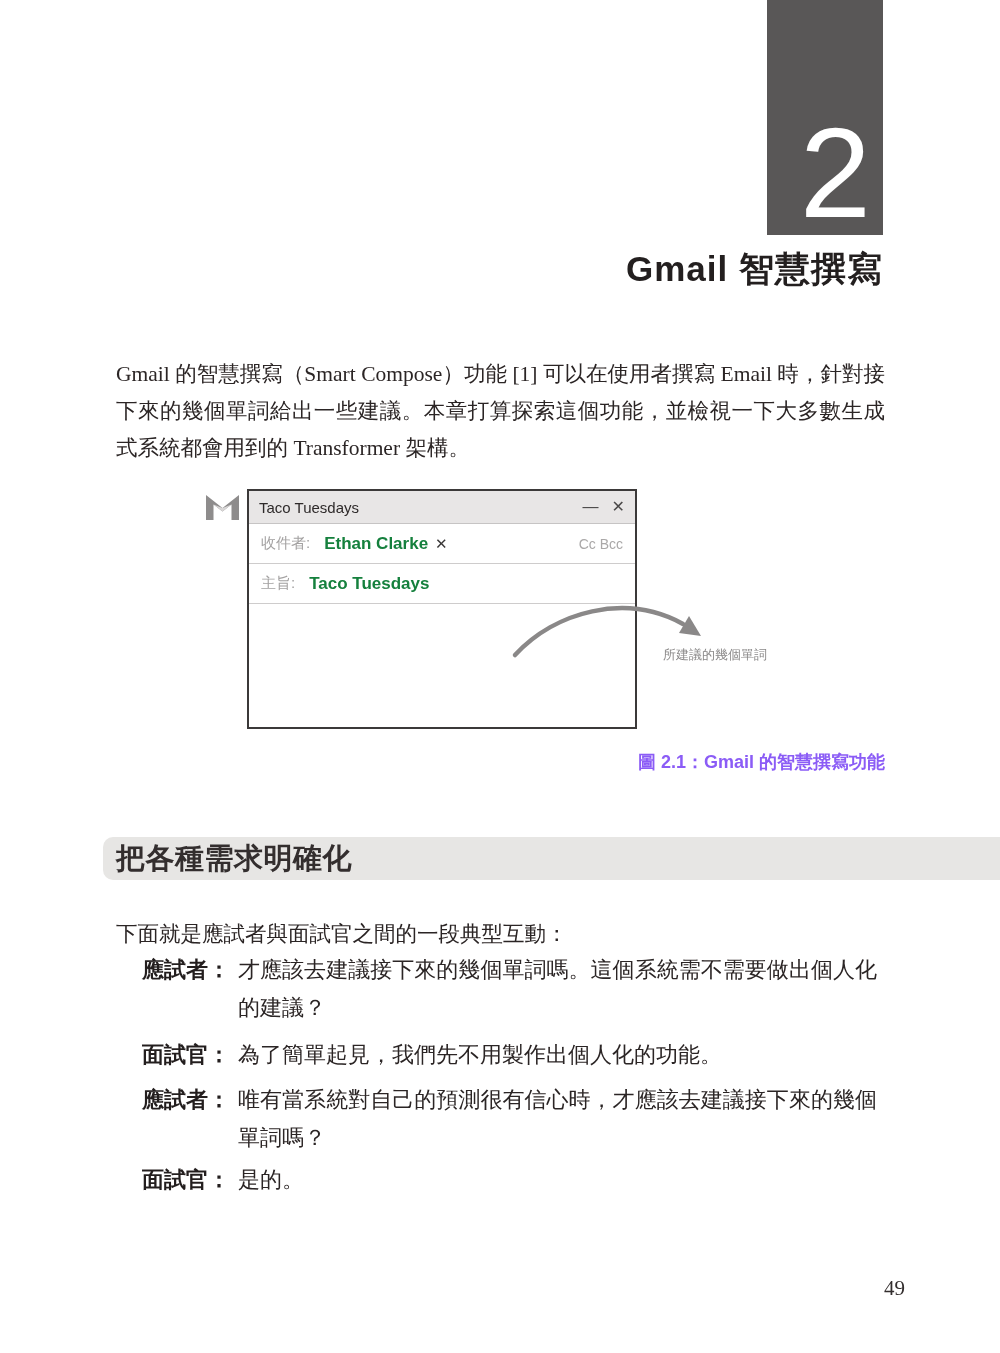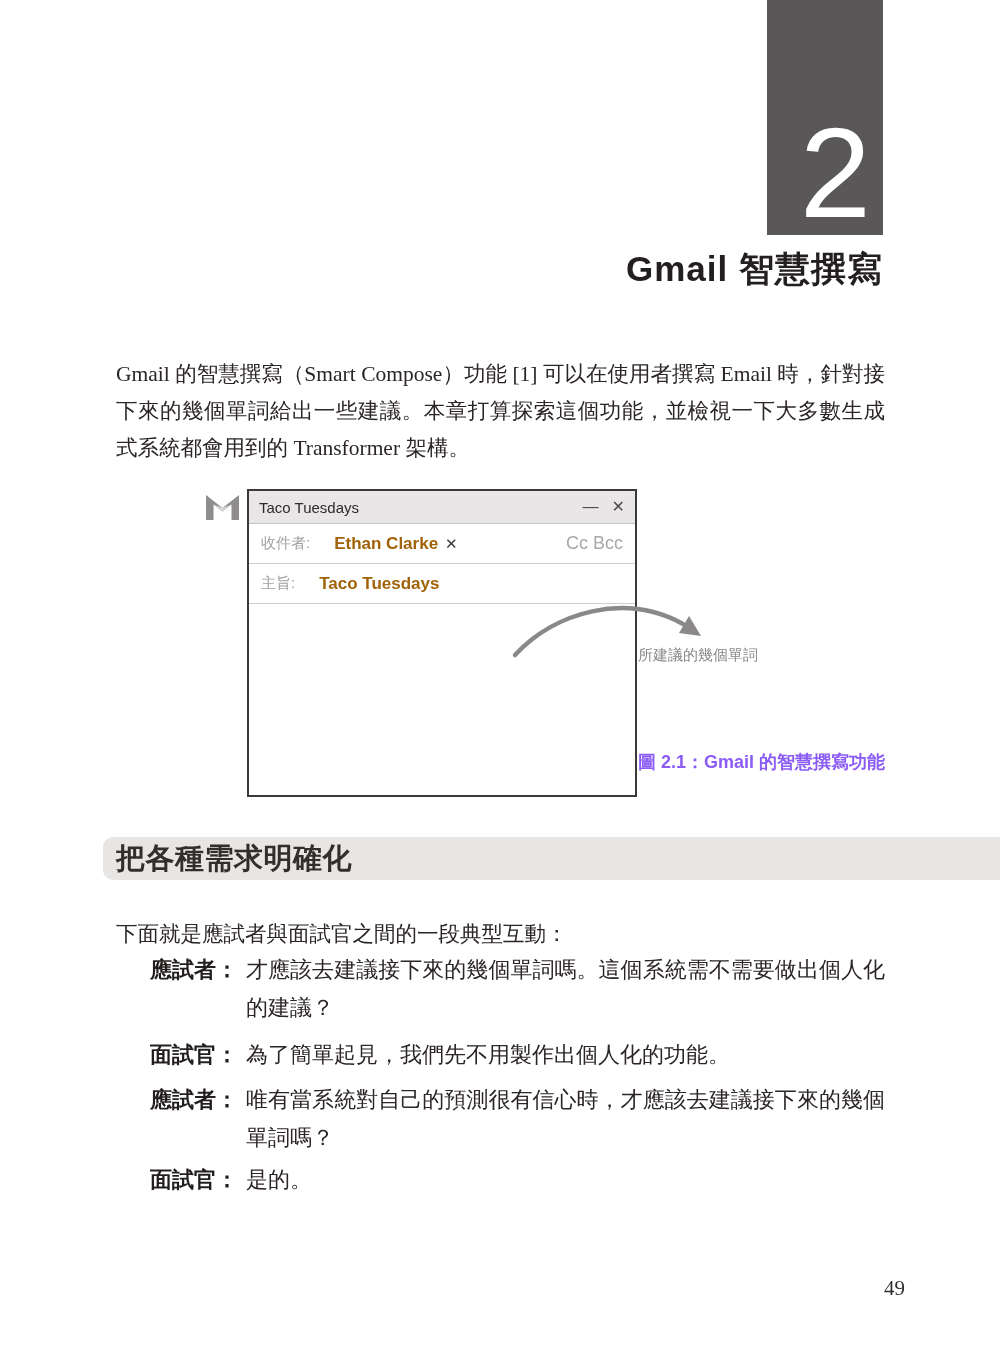"Taco Tuesdays" .compose-window { height: 308px -> 240px }
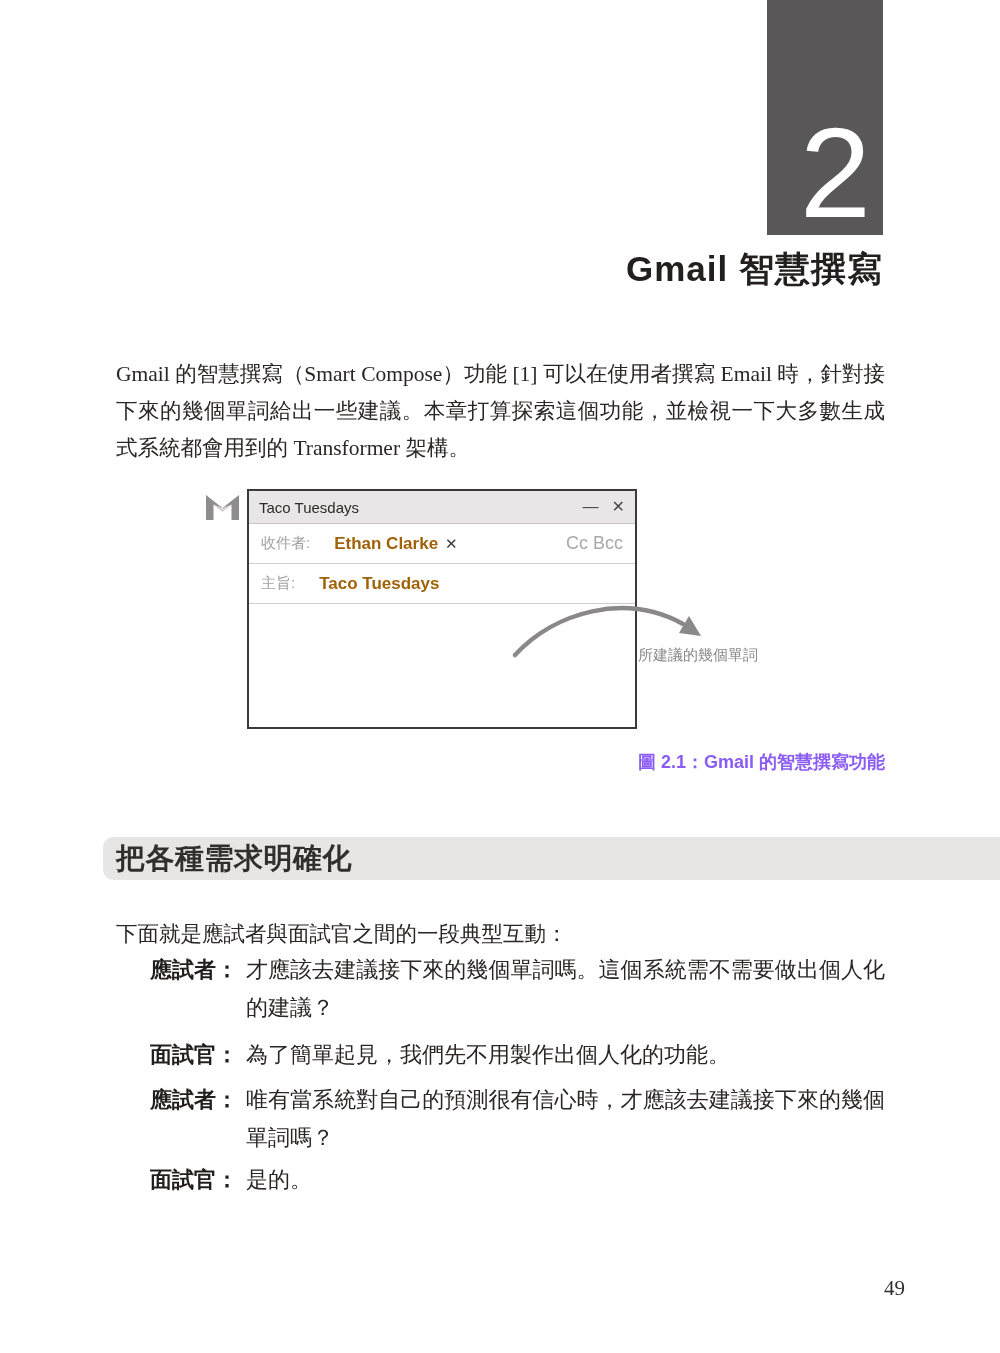"收件者:" .field-label { margin-right: 24px -> 14px }
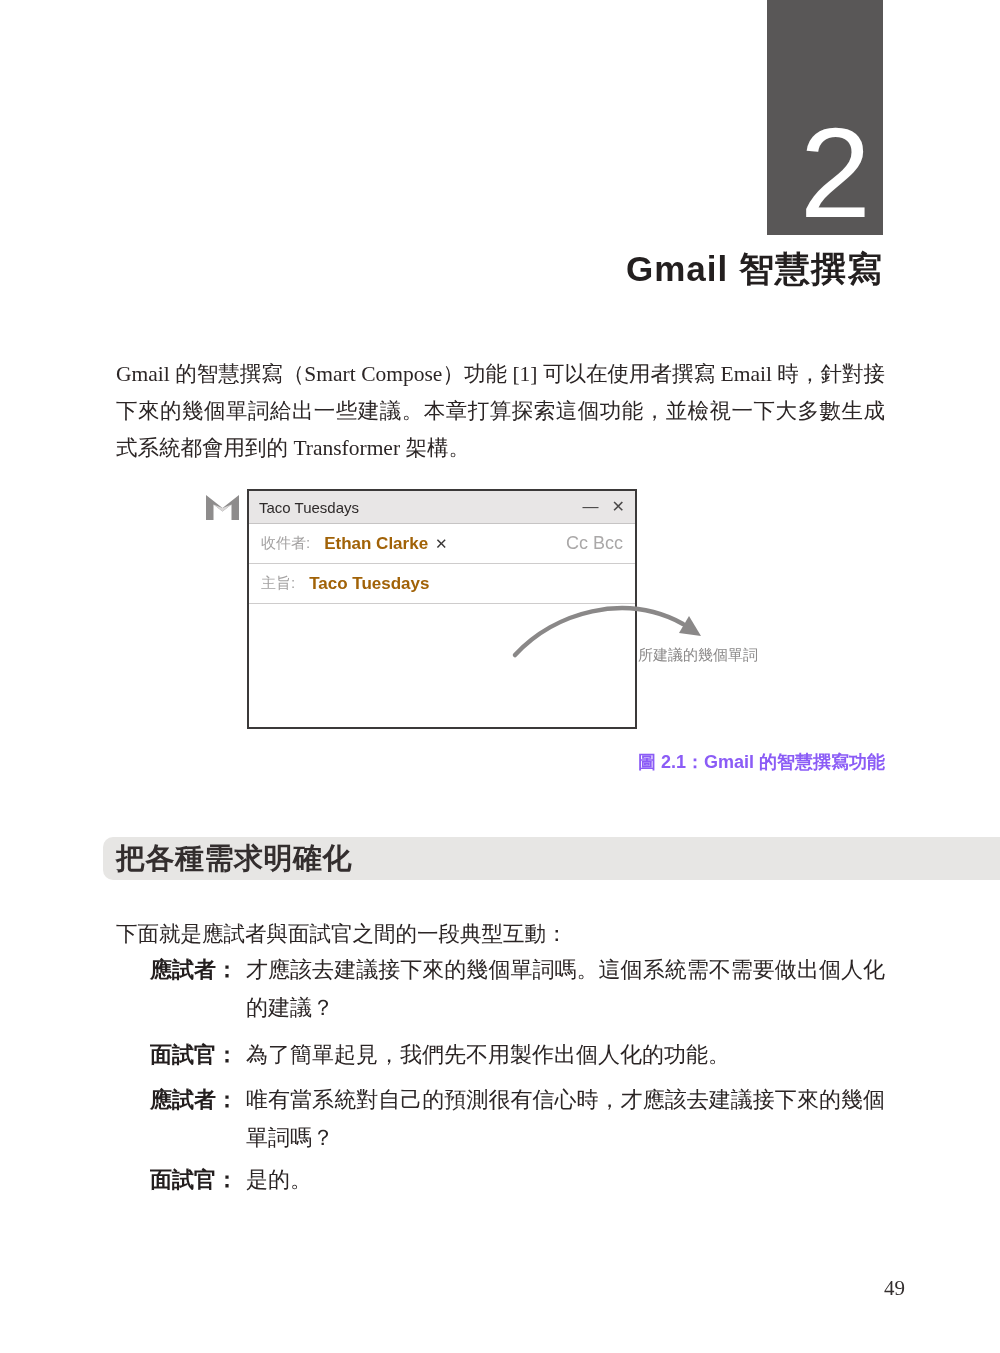"Ethan Clarke" .field-value { color: #a16207 -> #15803d }
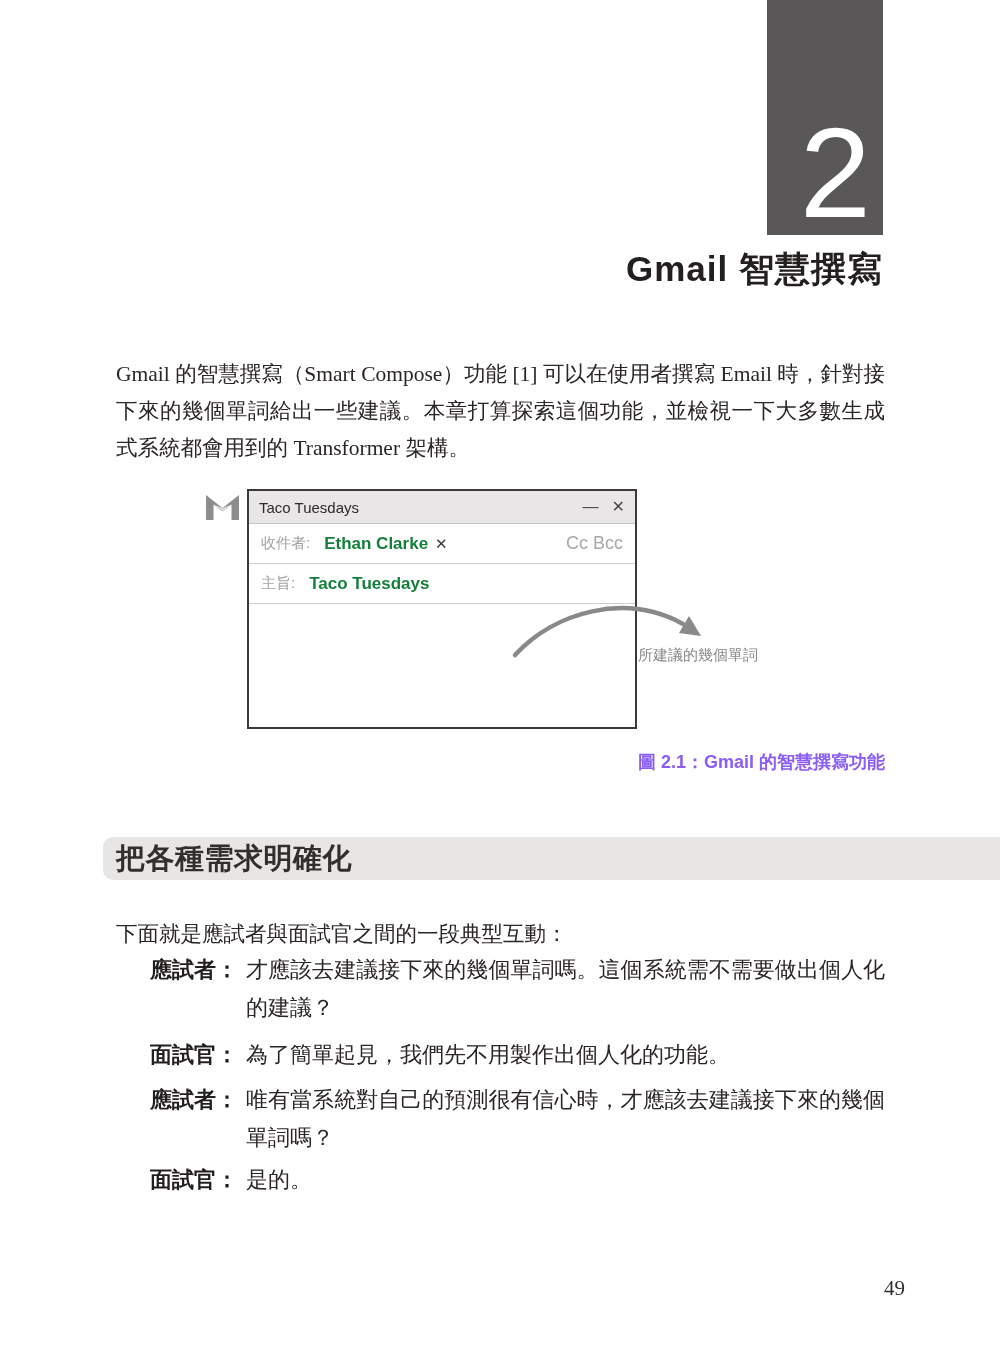"Cc Bcc" .ccbcc { font-size: 18px -> 14px }
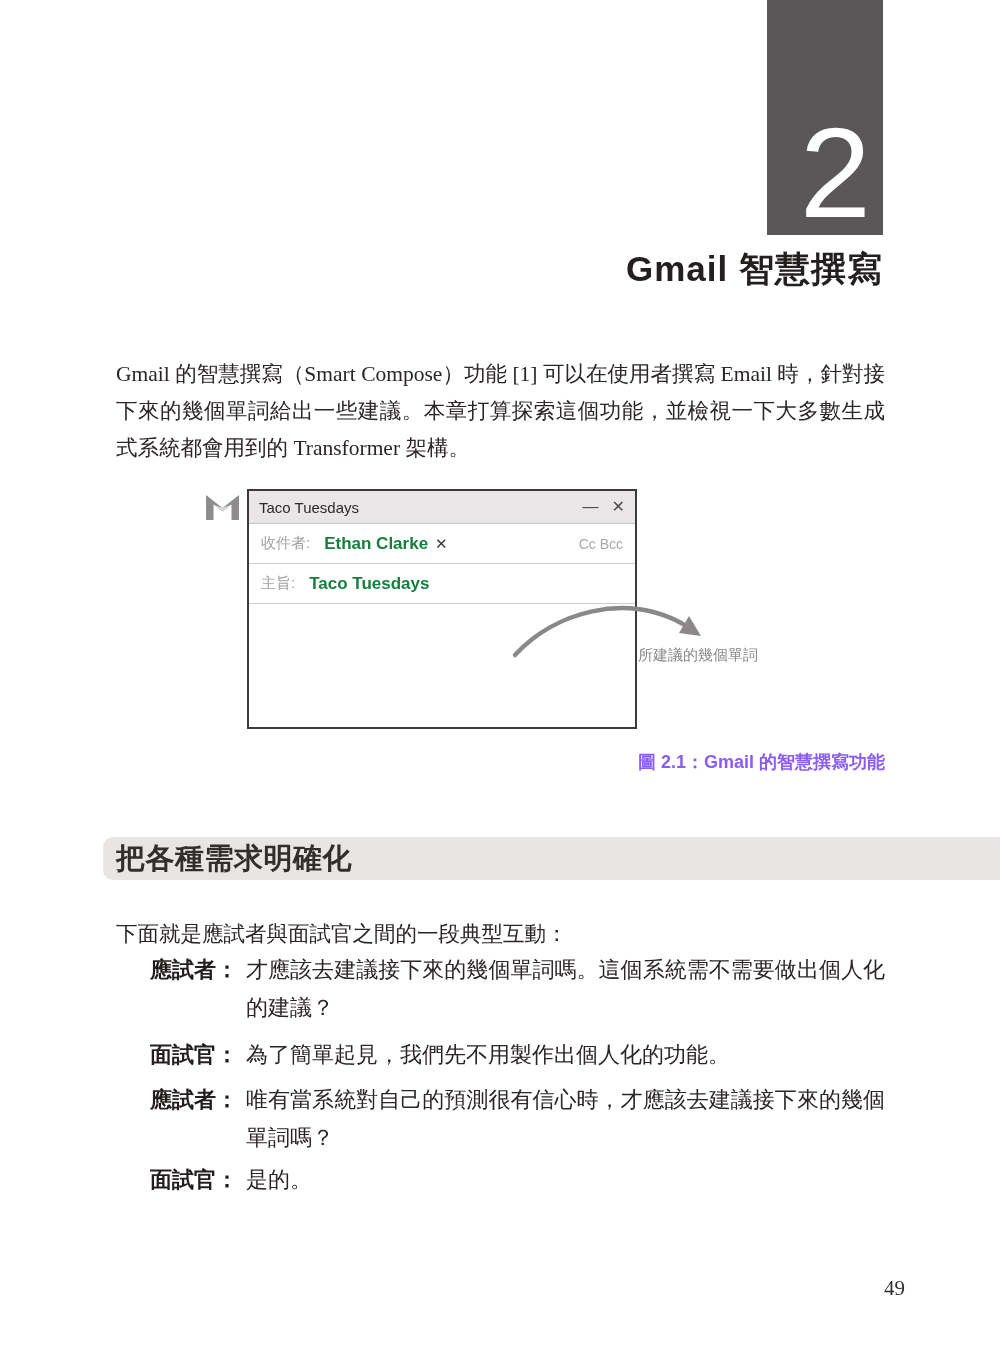"所建議的幾個單詞" .annotation { font-size: 15px -> 13px; left: 438px -> 463px }
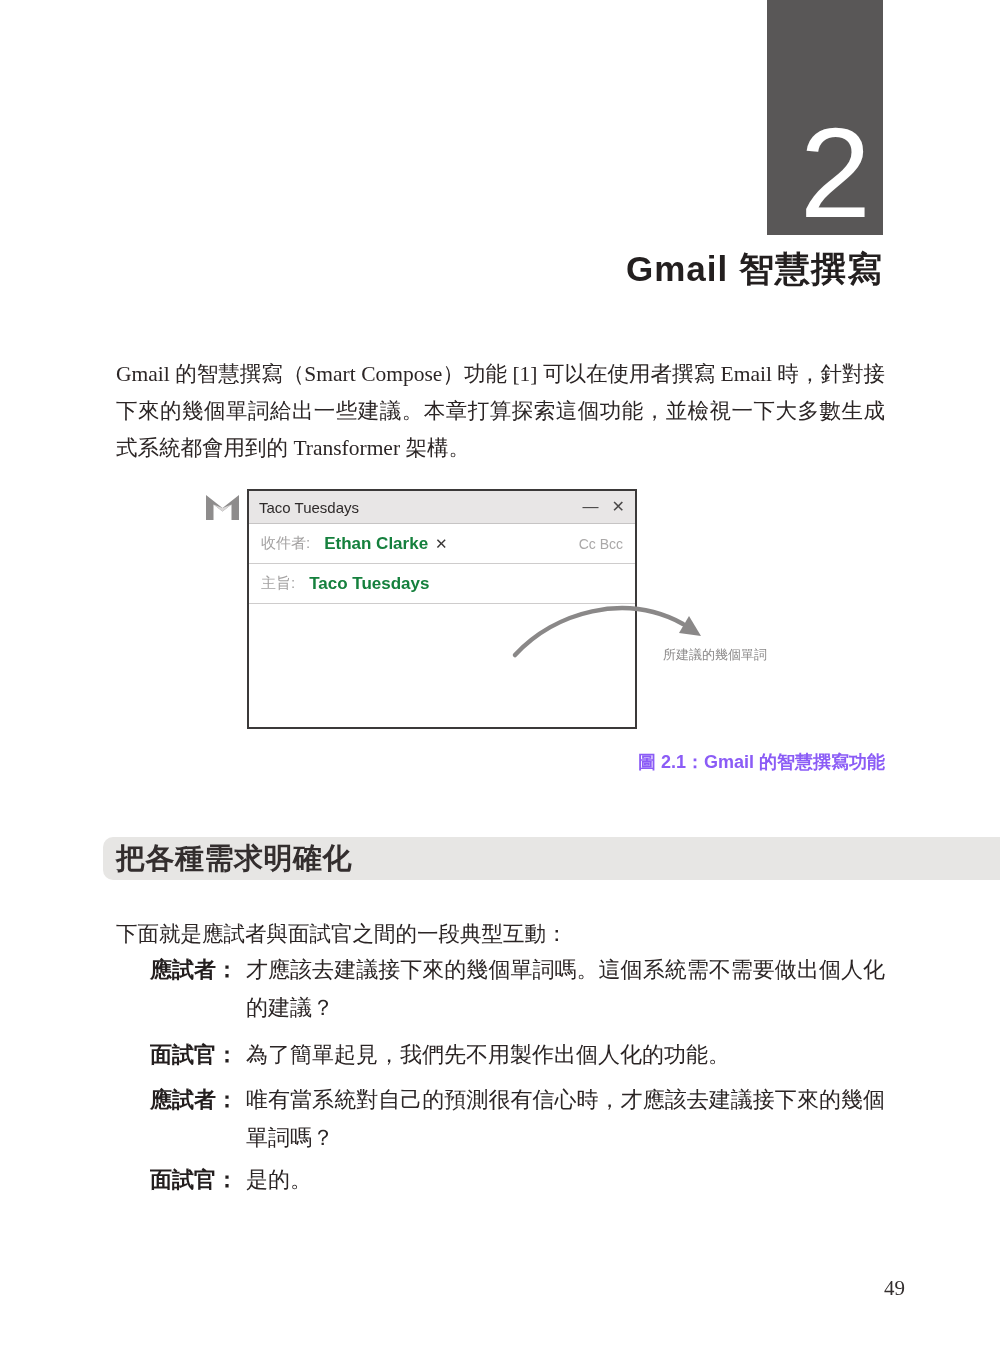"應試者：" .dialogue-row { left: 150px -> 142px }
